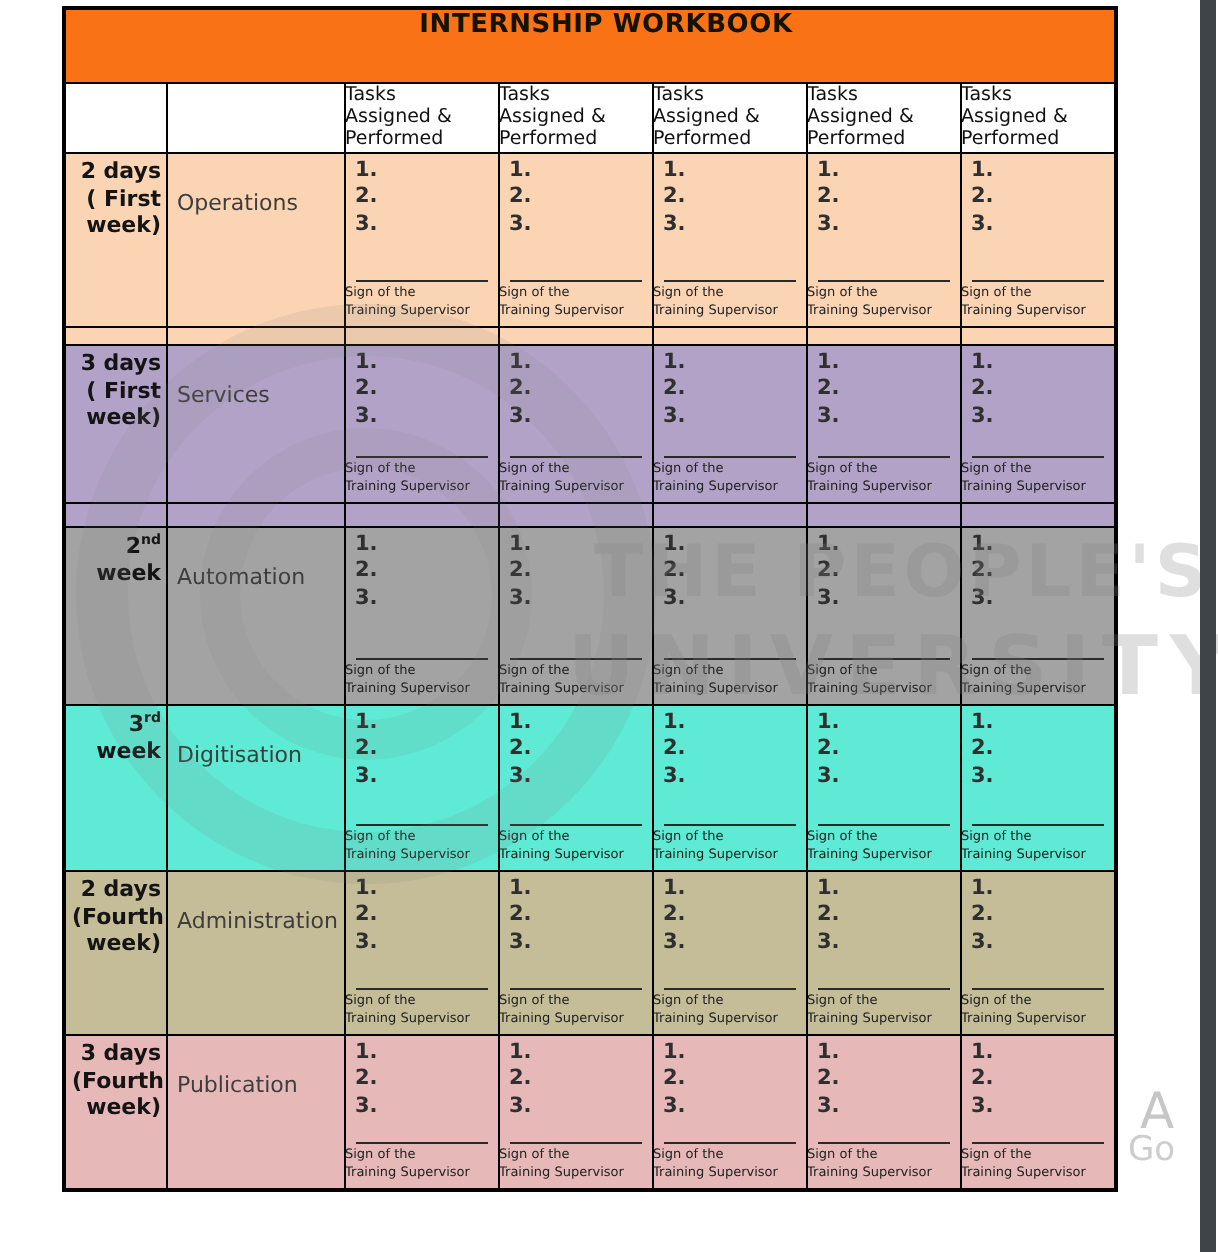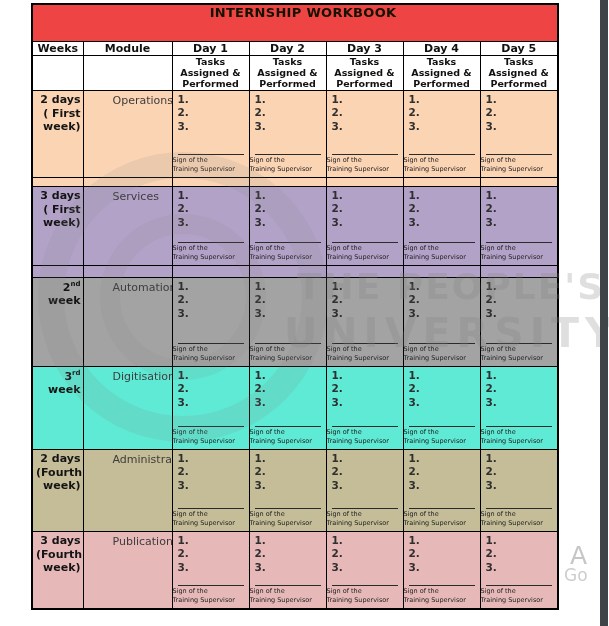"INTERNSHIP WORKBOOK" td.title-cell { background: #ef4444 -> #f97316 }
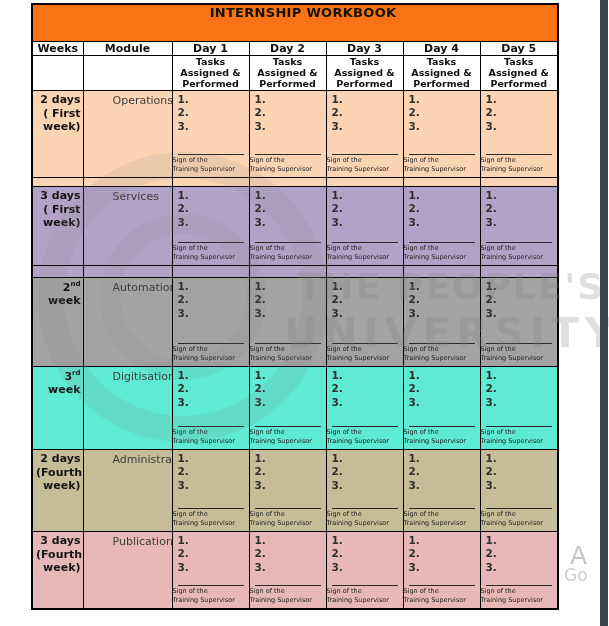"Weeks" tr.hdr1 { html: <tr> <td>Weeks</td> <td>Module</td> <td>Day 1</td> <td>Day 2</td> <td>Day 3</td> <td>Day 4</td> <td>Day 5</td> </tr> -> none }
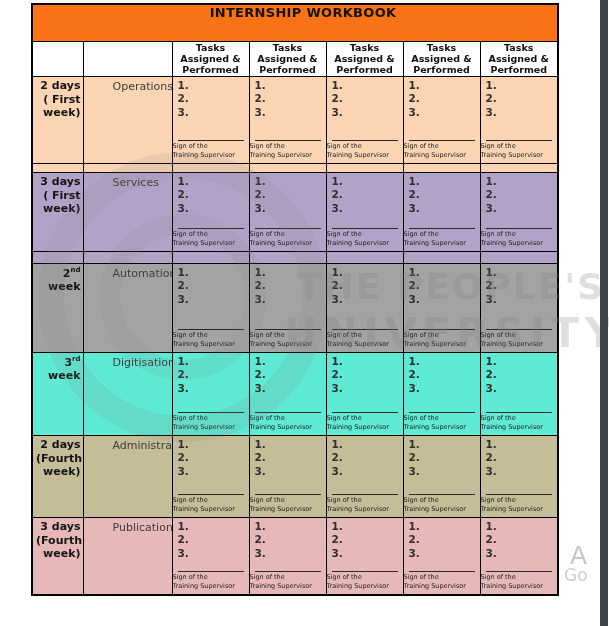"Tasks" tr.hdr2 td { font-weight: bold -> normal; text-align: center -> left }
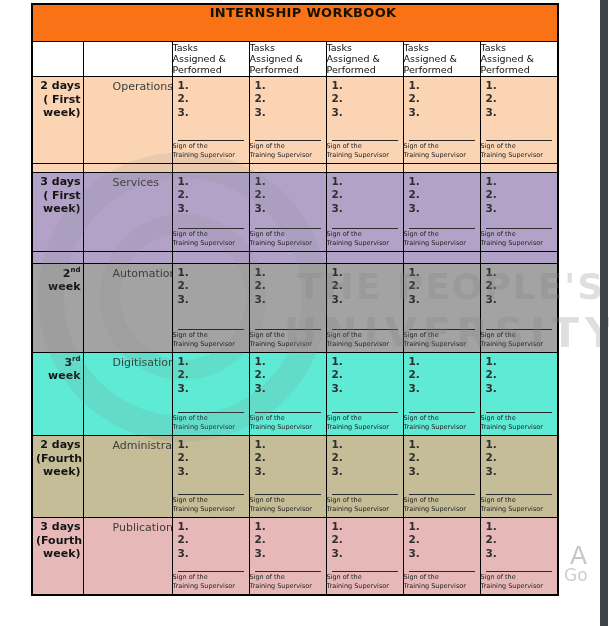"Operations" .mod-cell { margin-left: 24px -> none; padding: 3px 2px 0 5px -> 18px 2px 0 5px }
